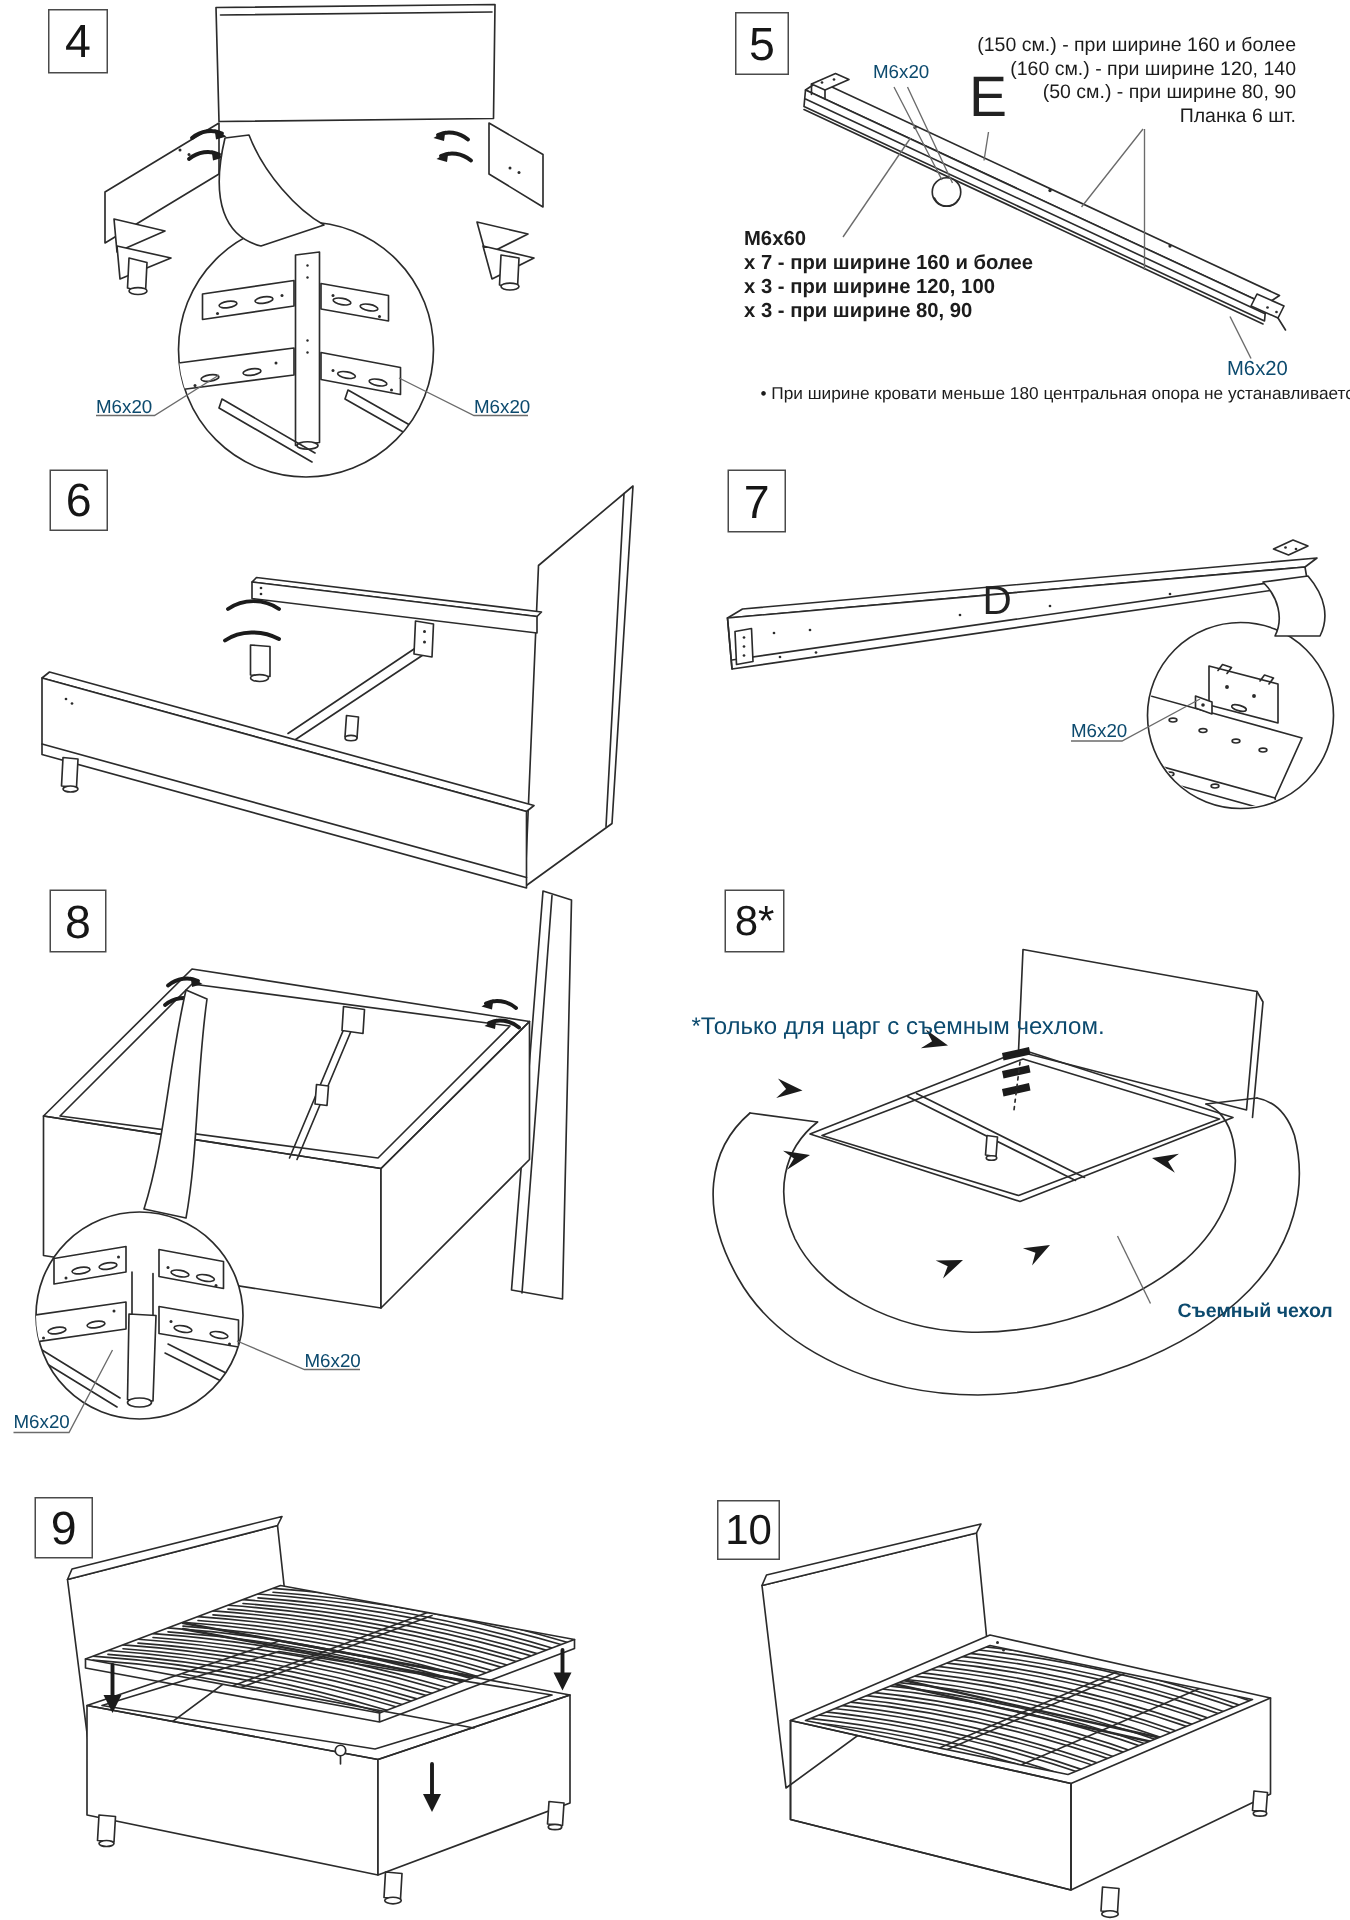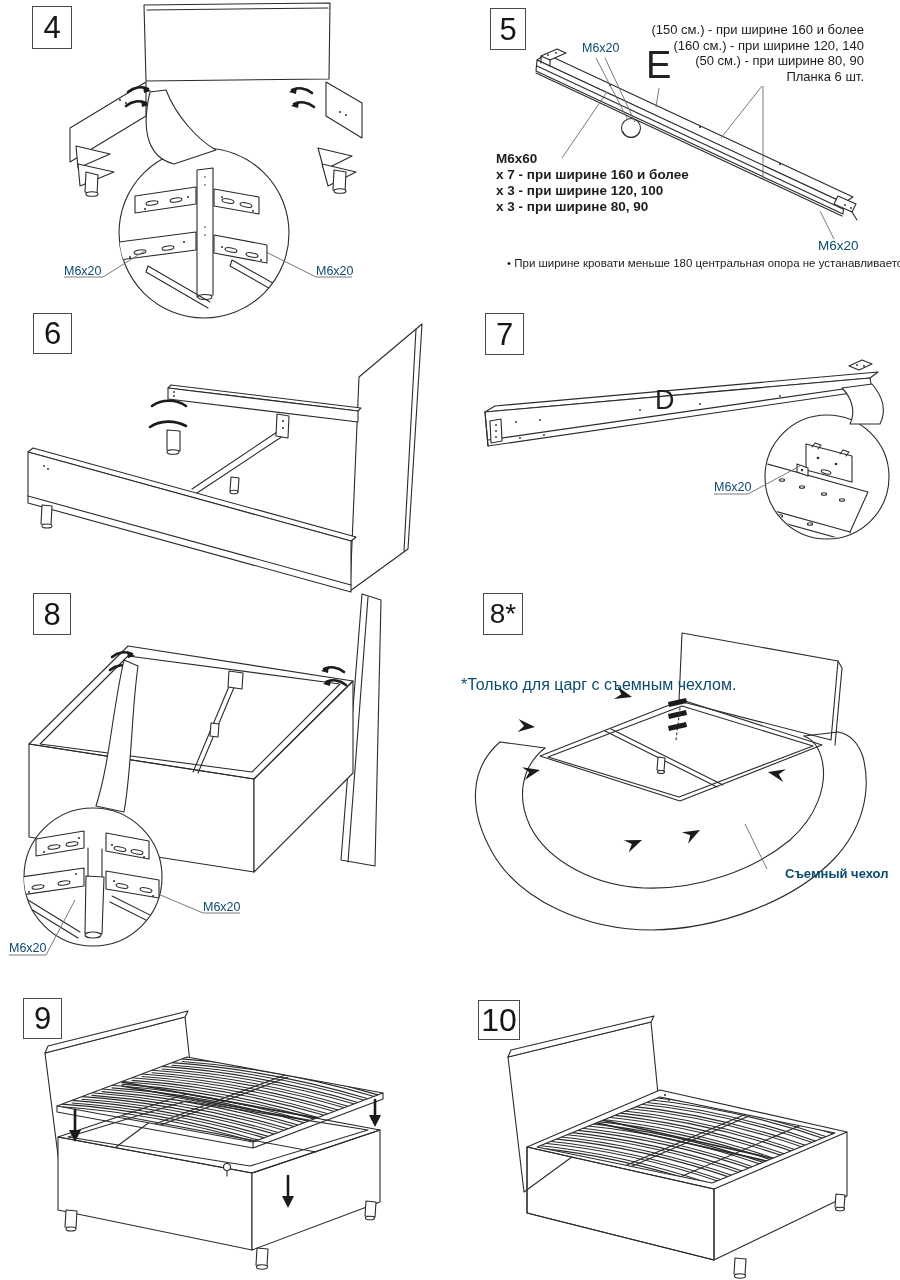"10" div.stepnum { font-size: 32px -> 28px }
